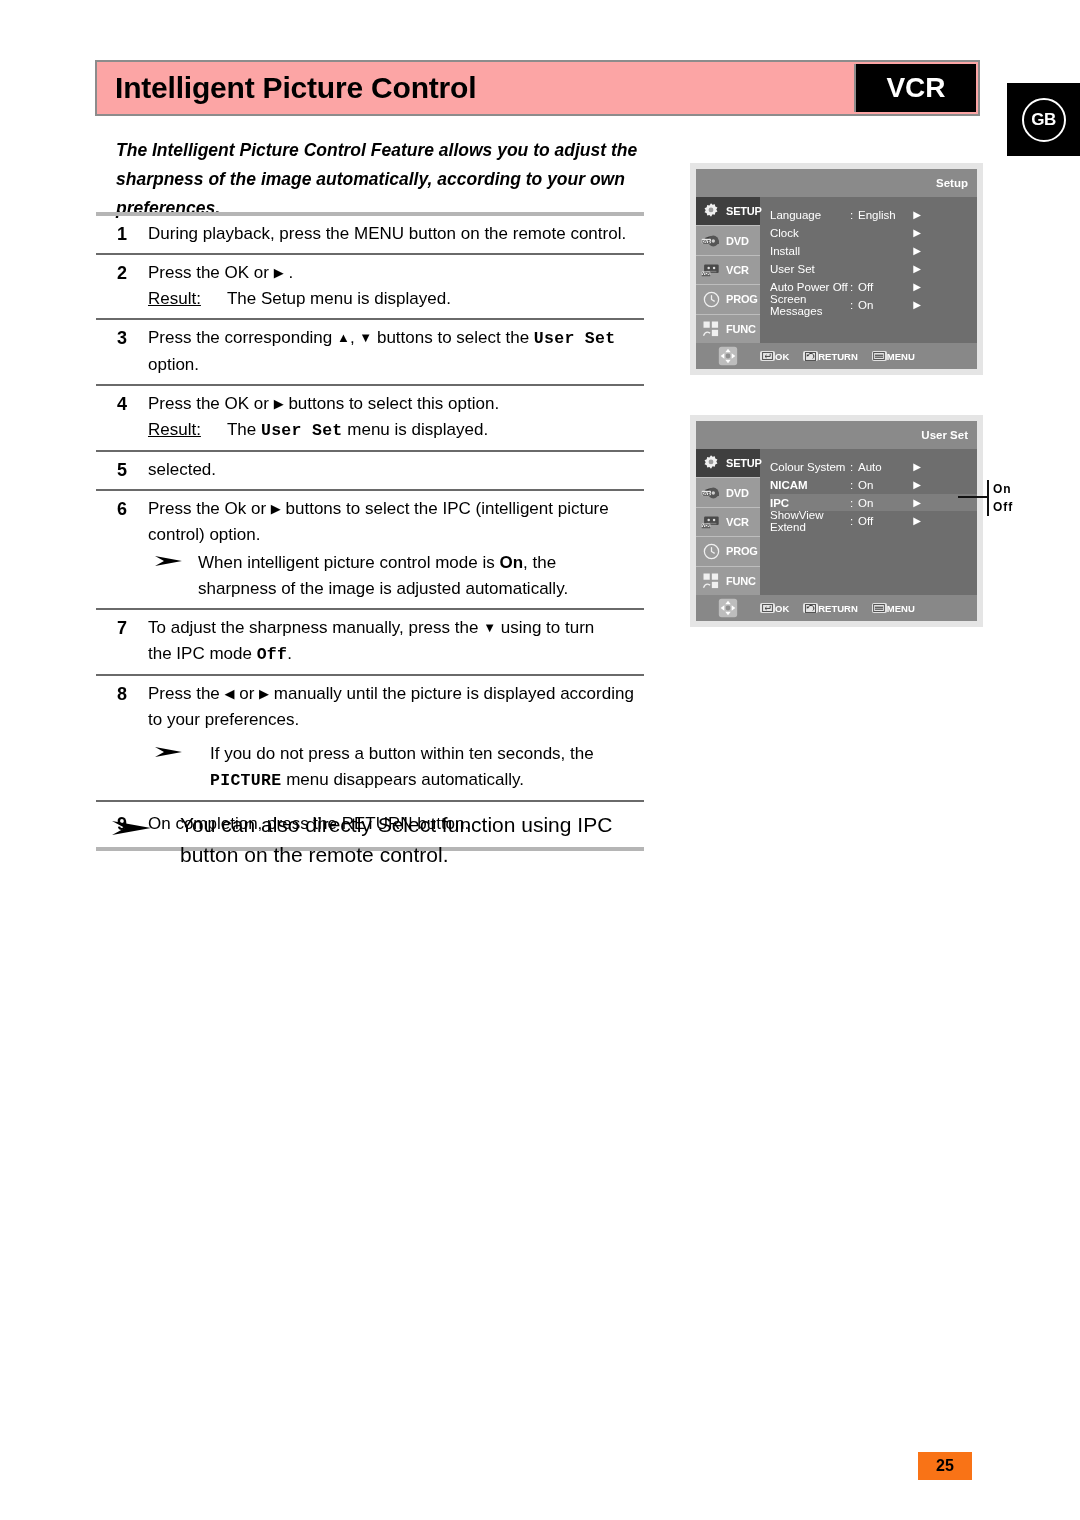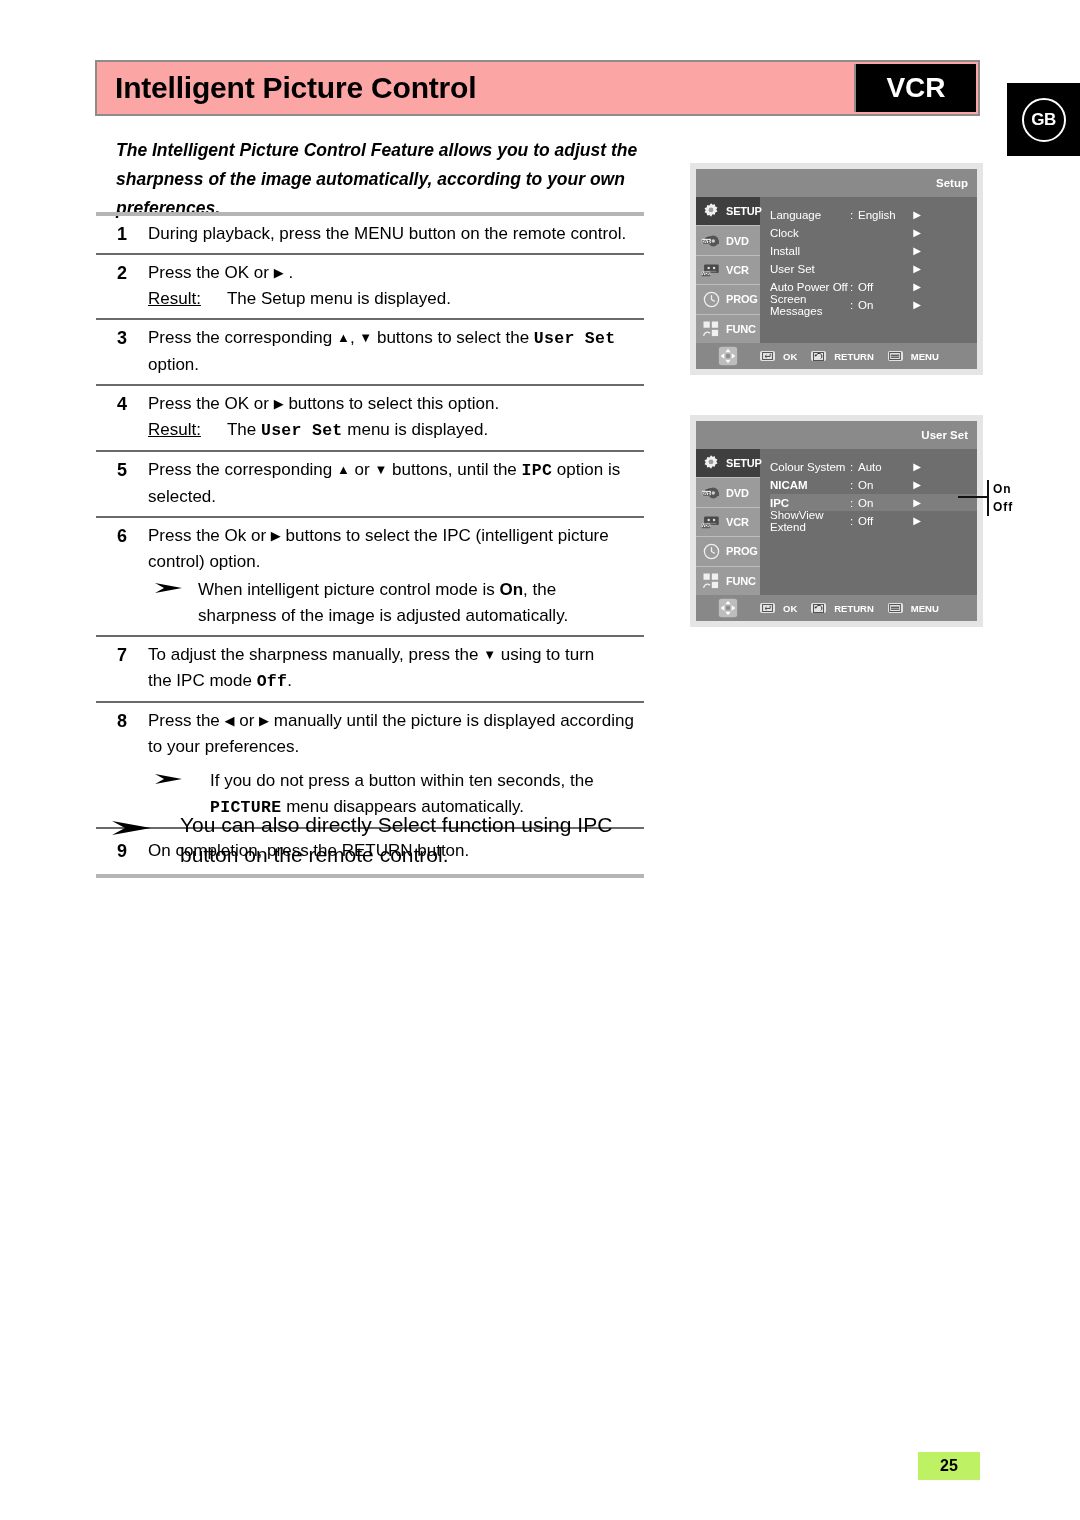"OK" .bb-item { gap: 8px -> 0 }
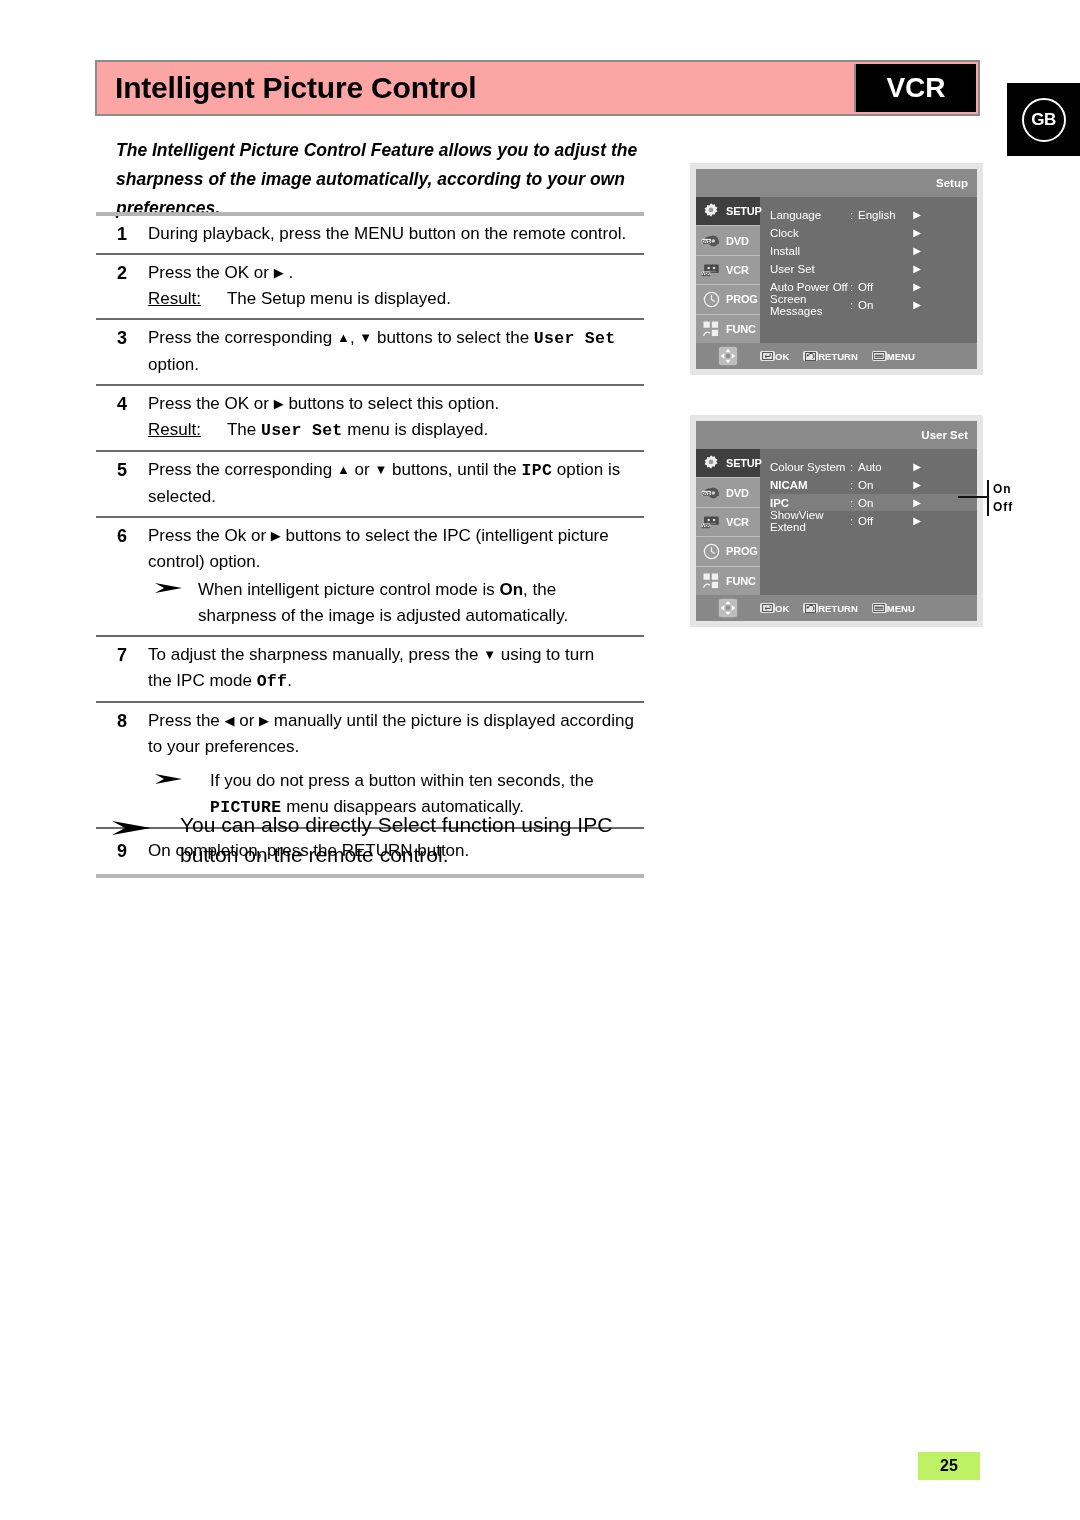"Press the corresponding ▲ or" span.step-line { html: <span><span>Press the corresponding </span><span>▲</span><span> or </span><span>▼</span><span> buttons, until the </span><span>IPC</span><span> option is</span></span> -> none }
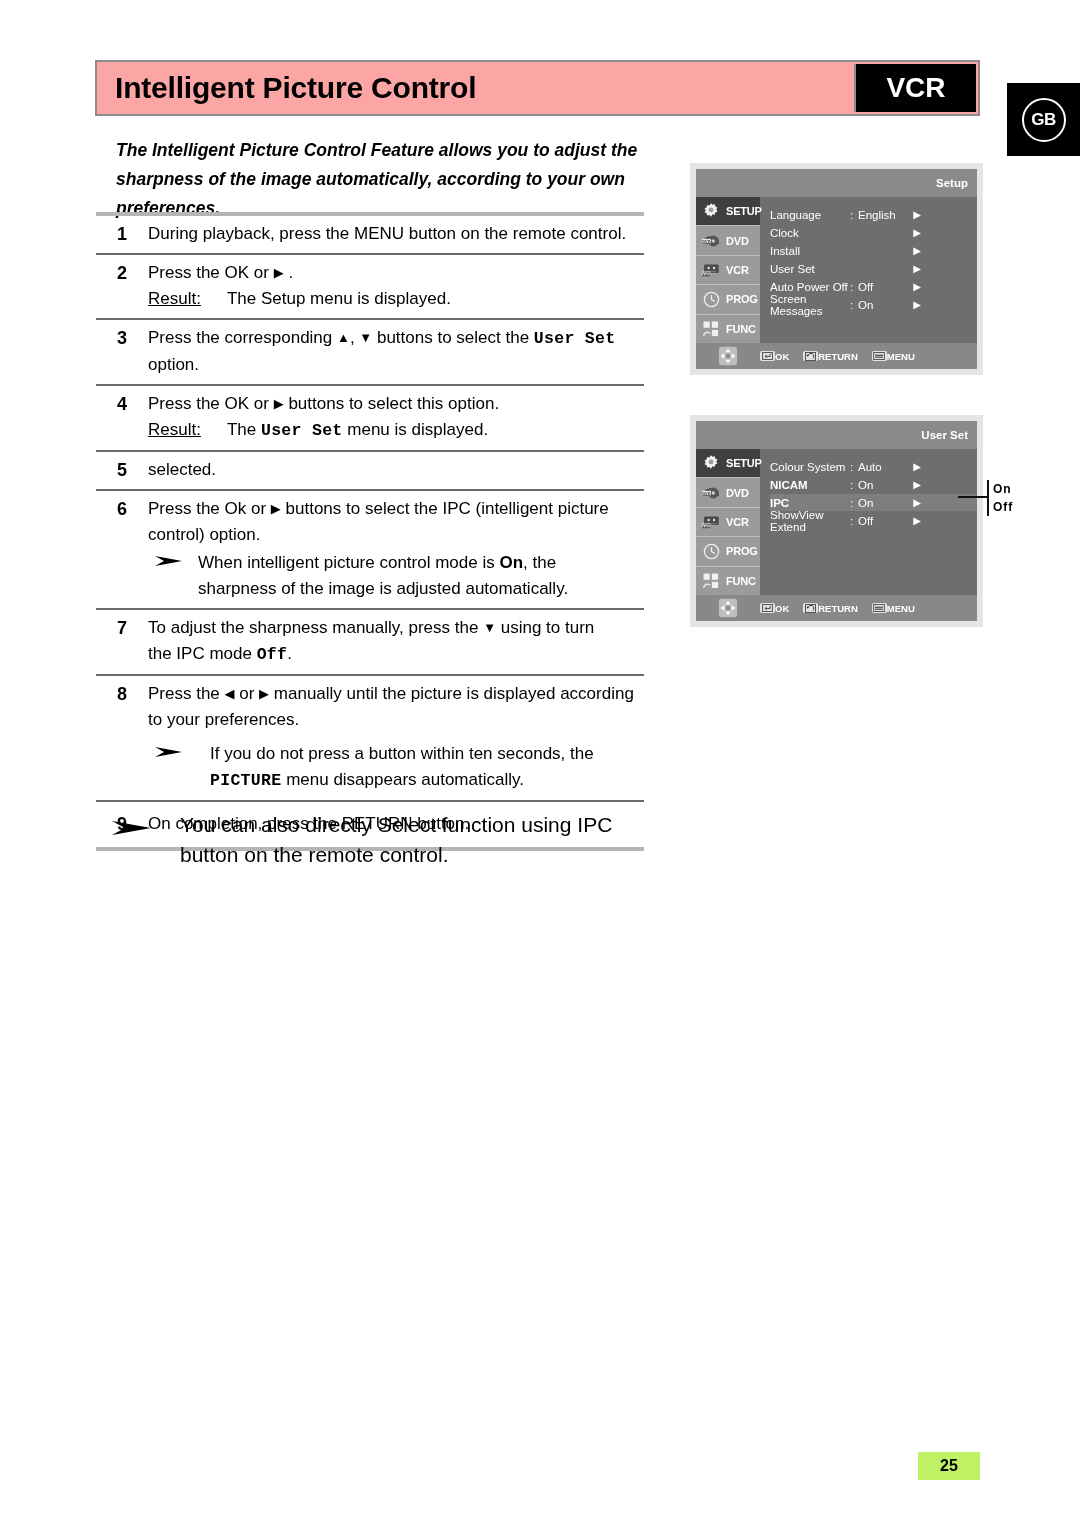"25" #page-number { background: #bef264 -> #f97316; width: 62px -> 54px }
